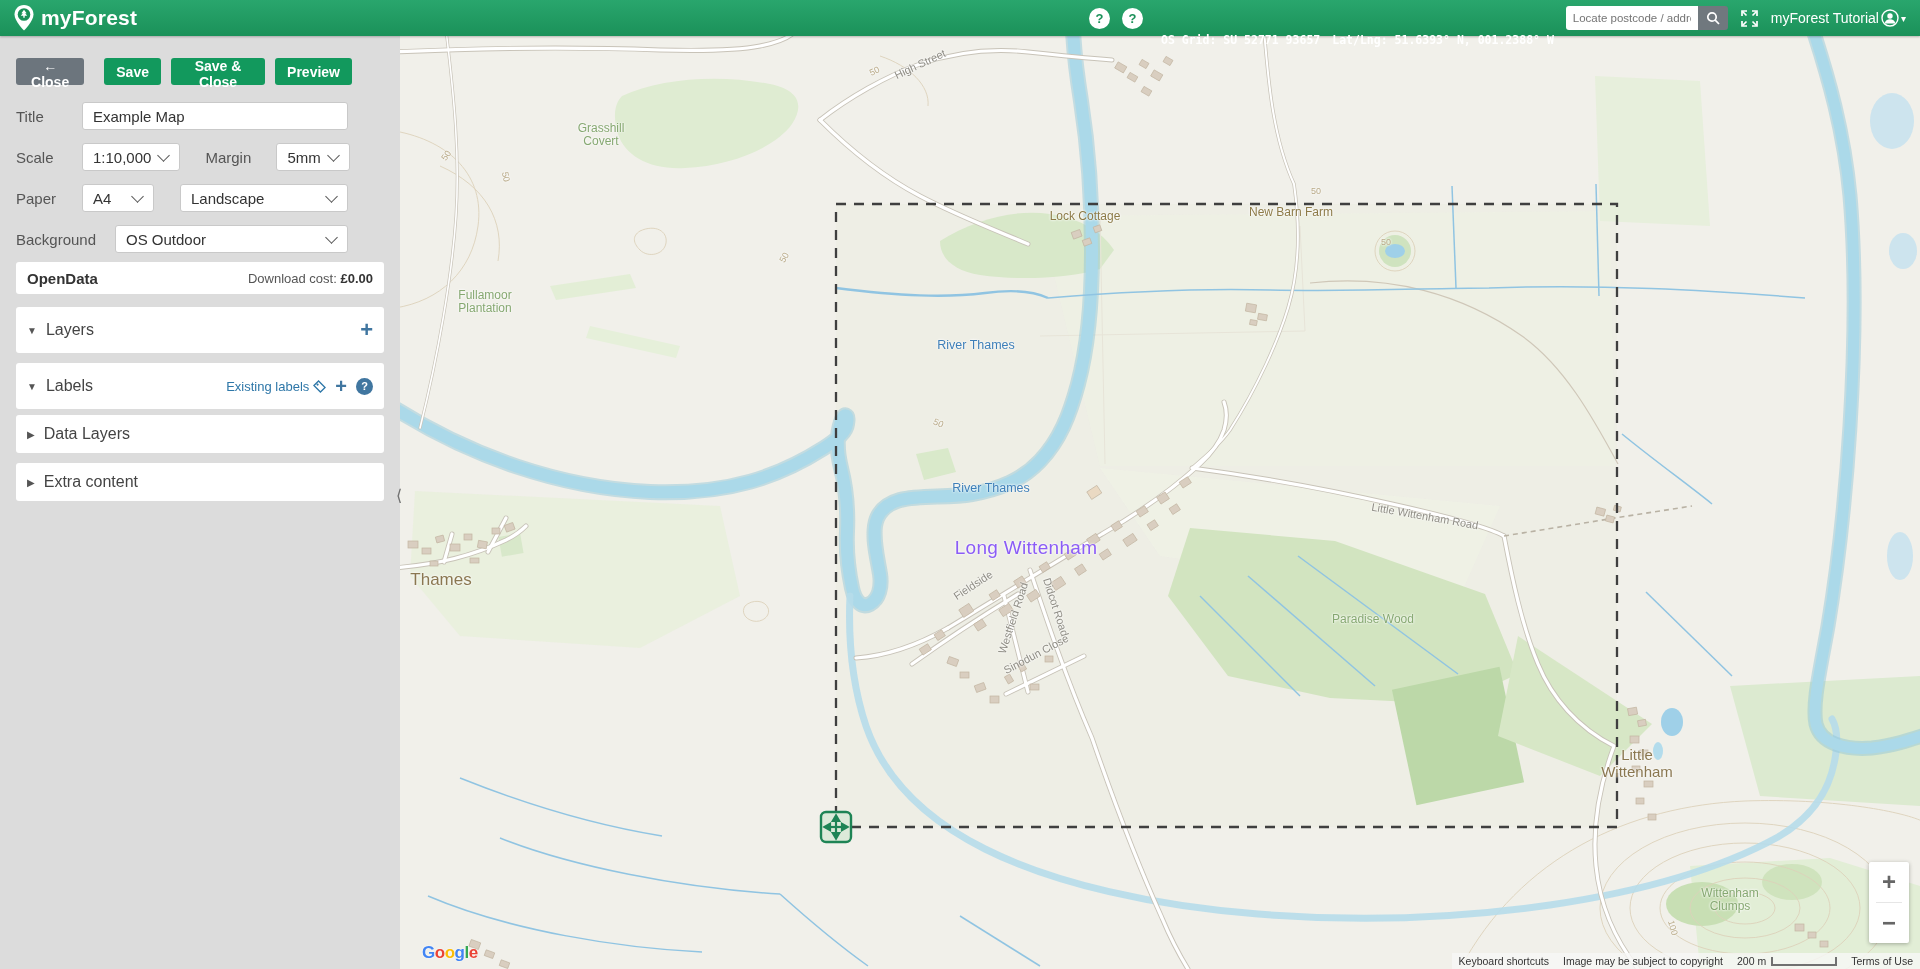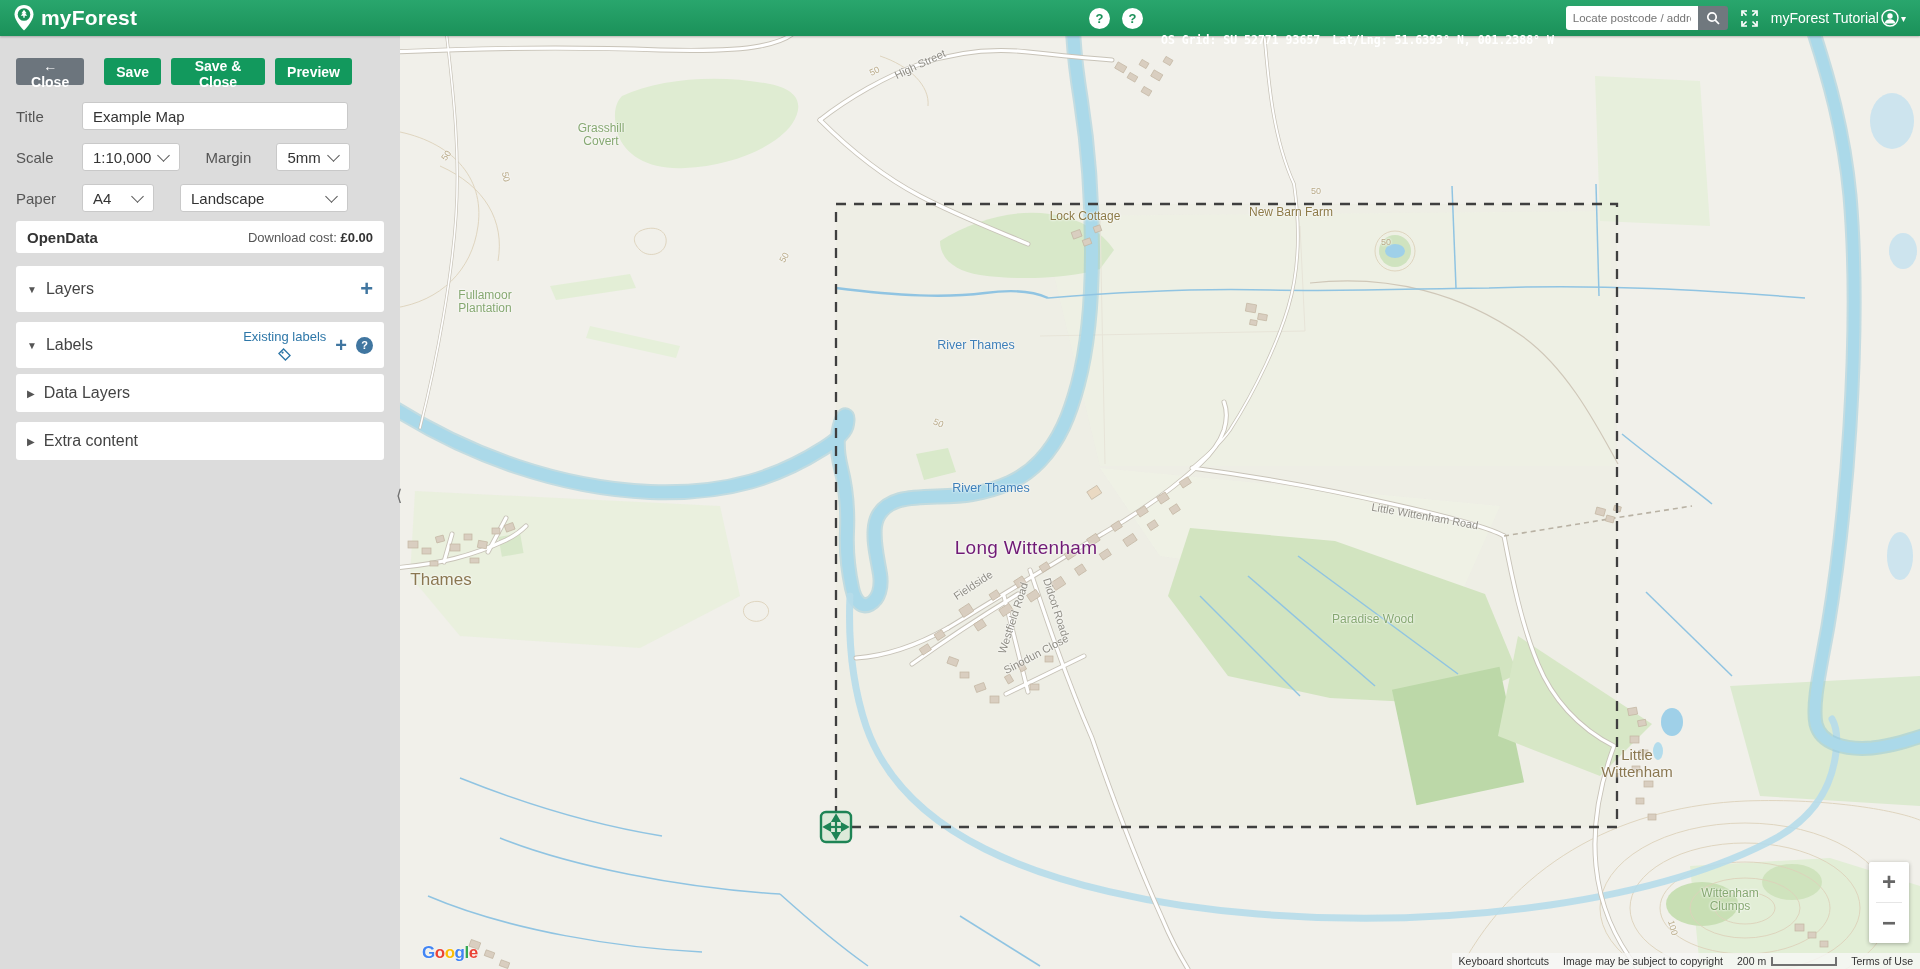"Background" div.row { html: none -> <div> <span>Background</span> <span> <span>OS Outdoor</span> <span></span> </span> </div> }
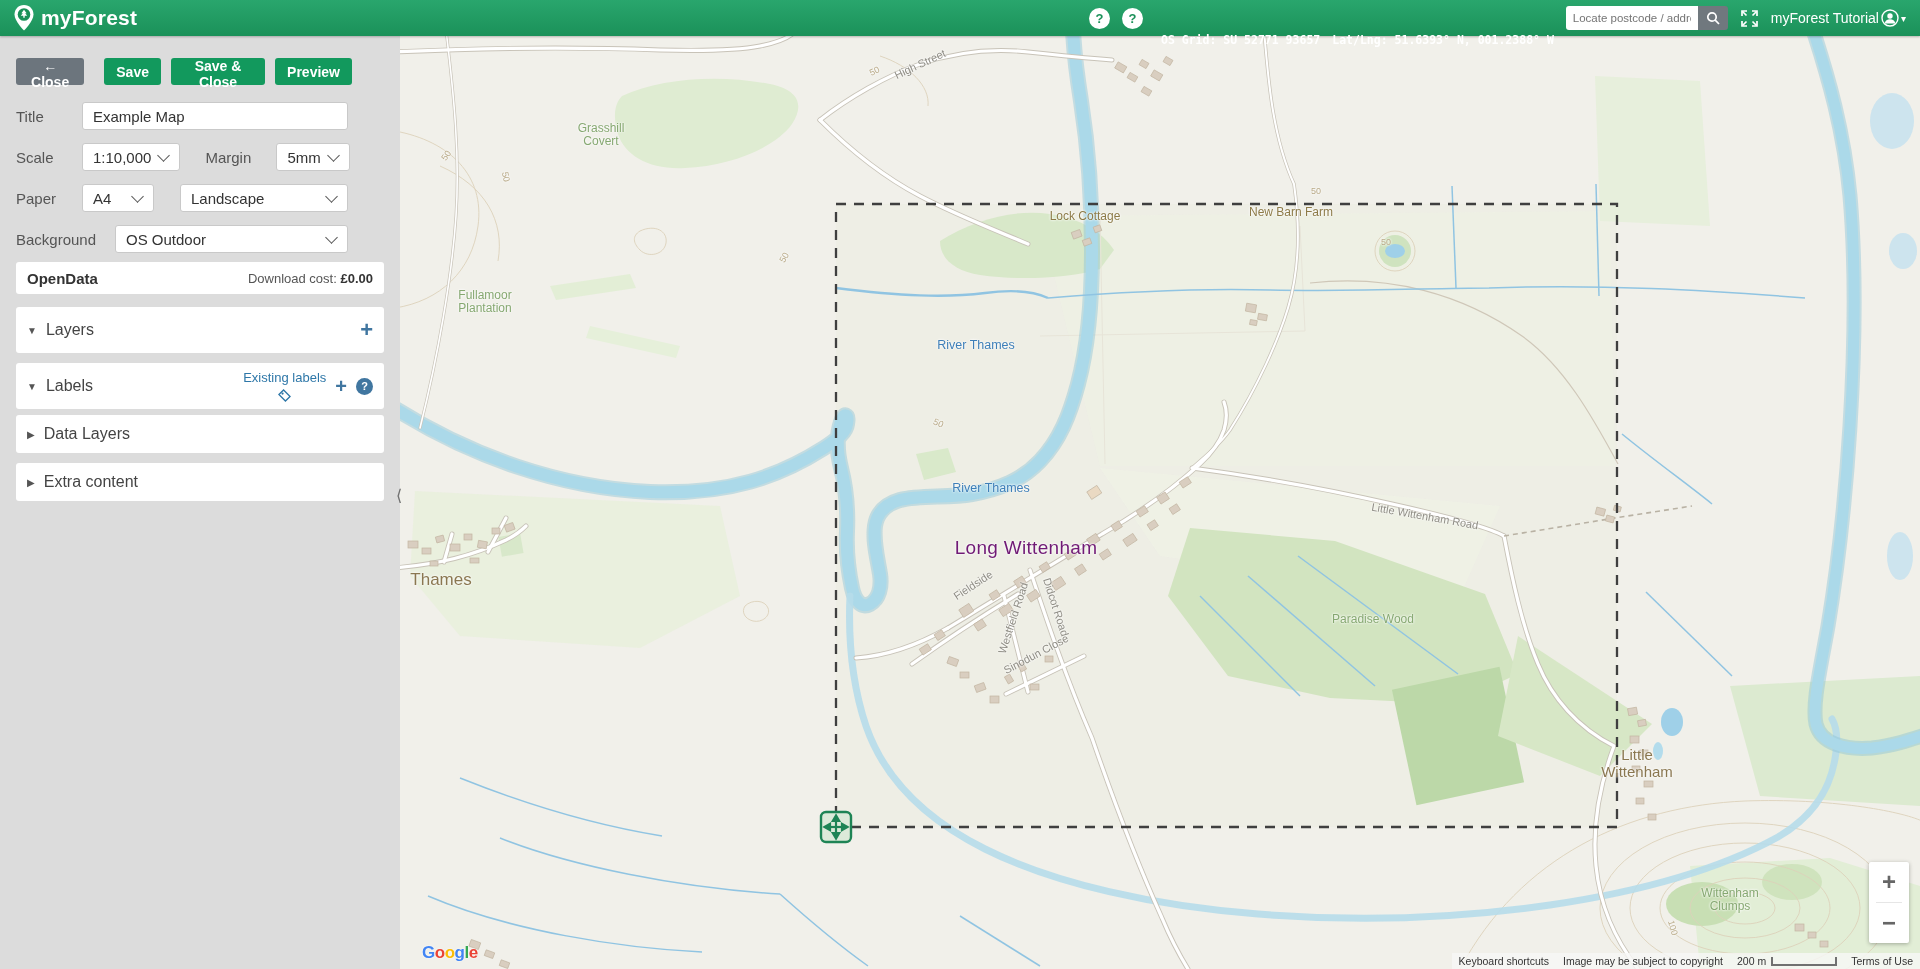"Existing labels" .bluelink { flex-direction: column -> none }
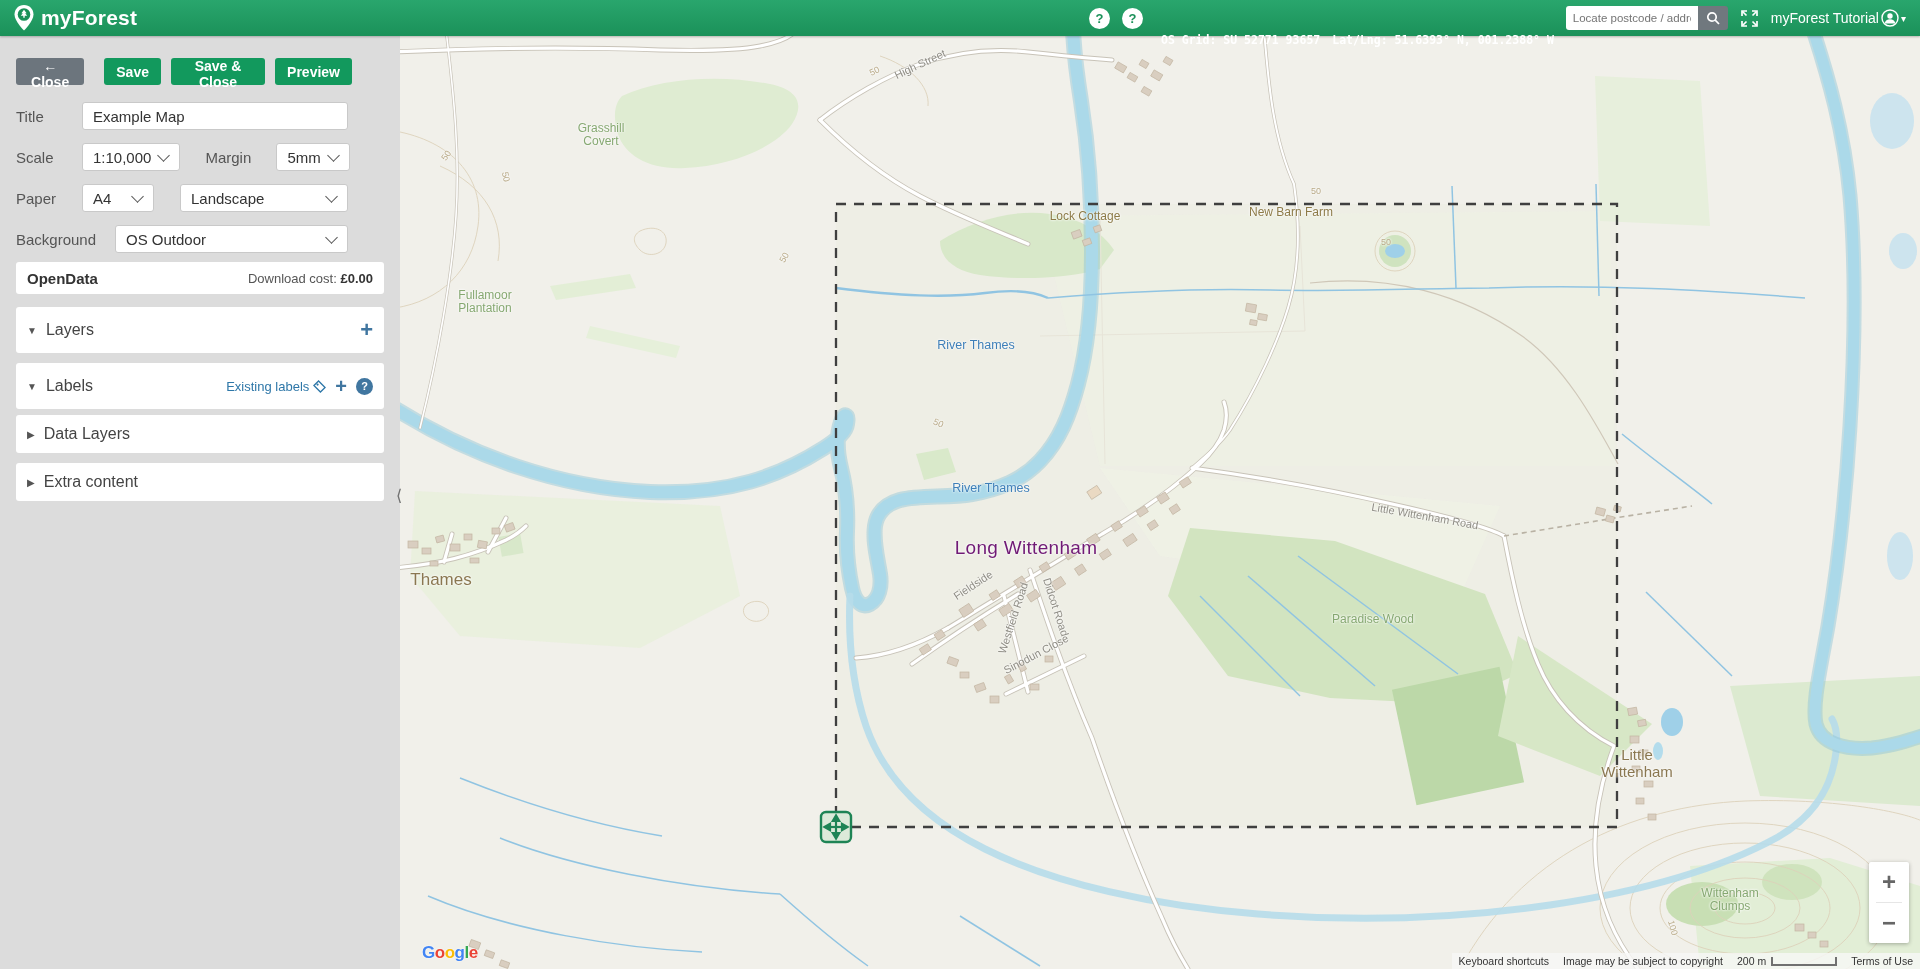"Long Wittenham" .town { color: #701a75 -> #8b5cf6 }
